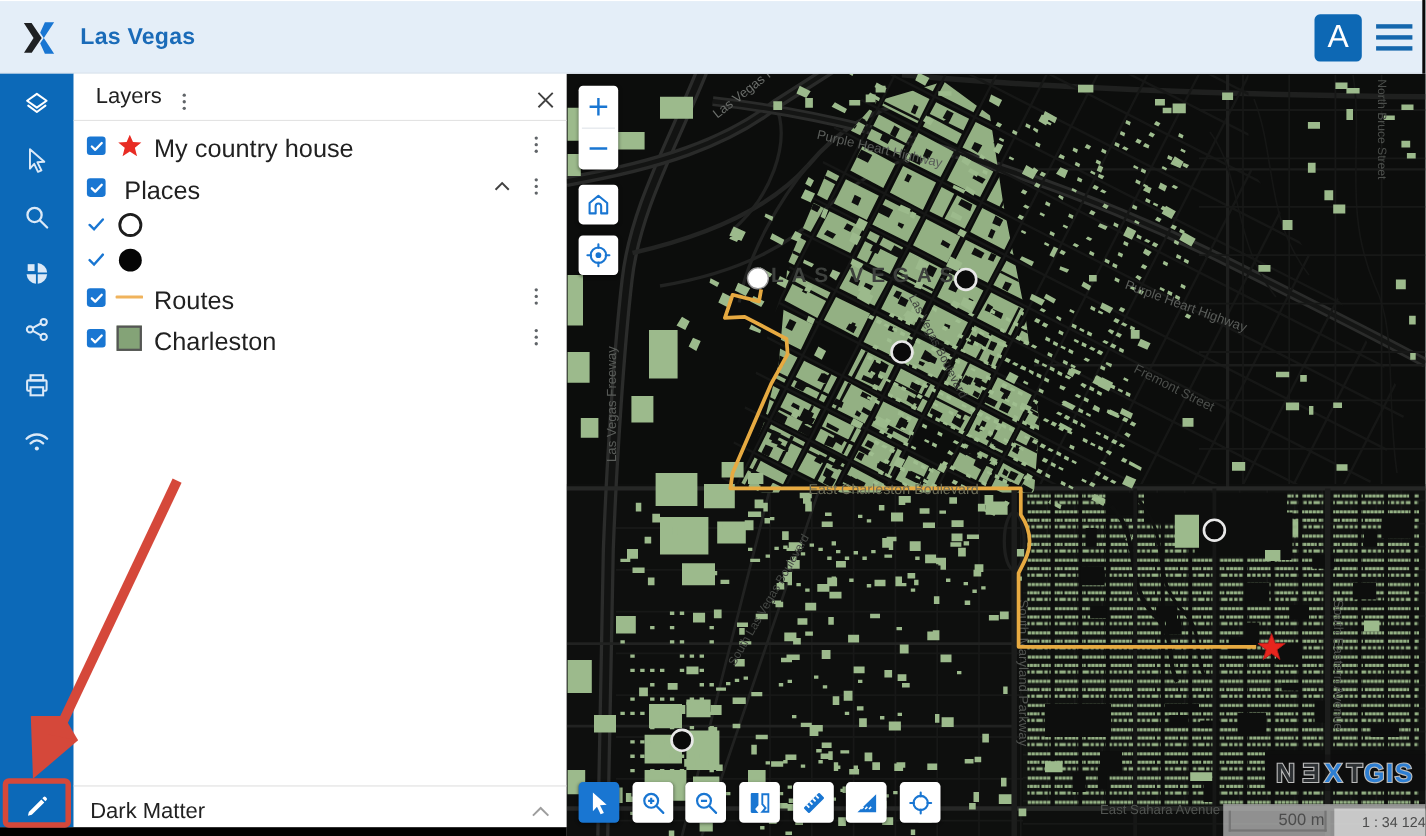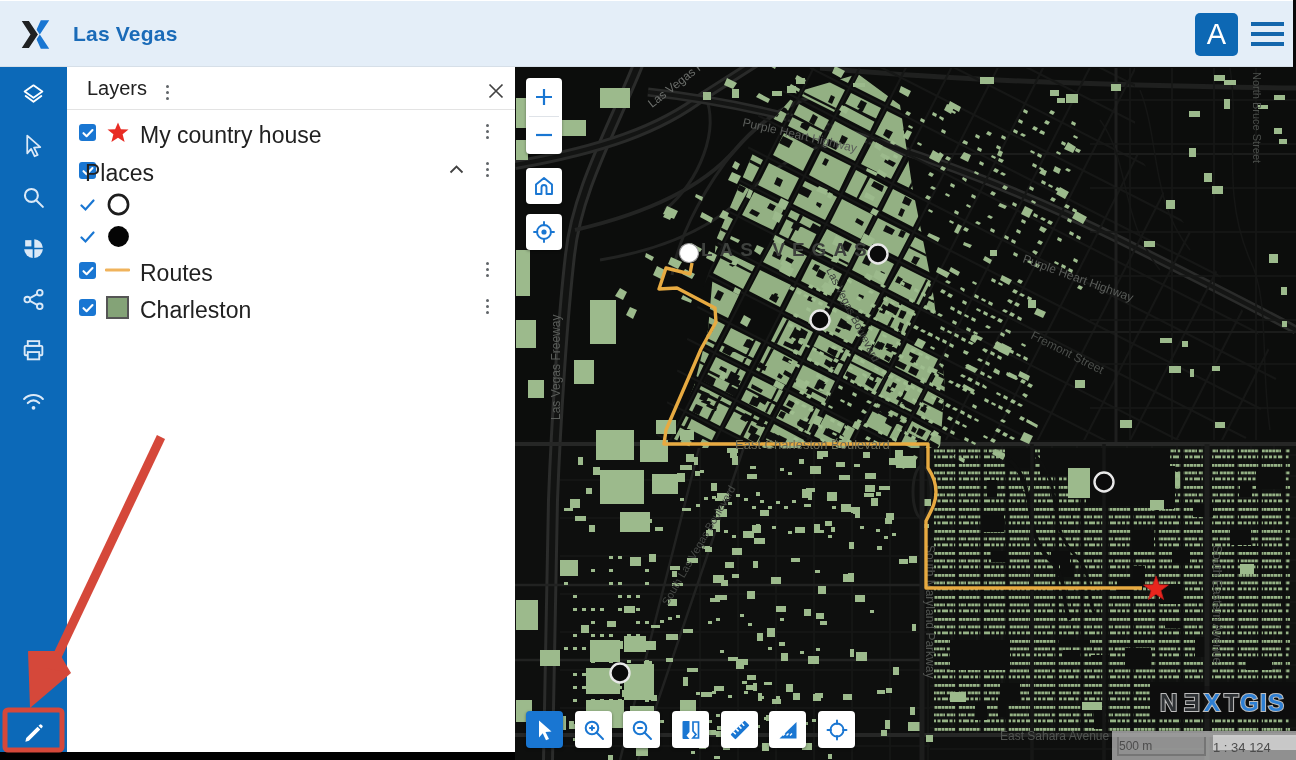"Places" span.rowtext { left: 18px -> 46px }
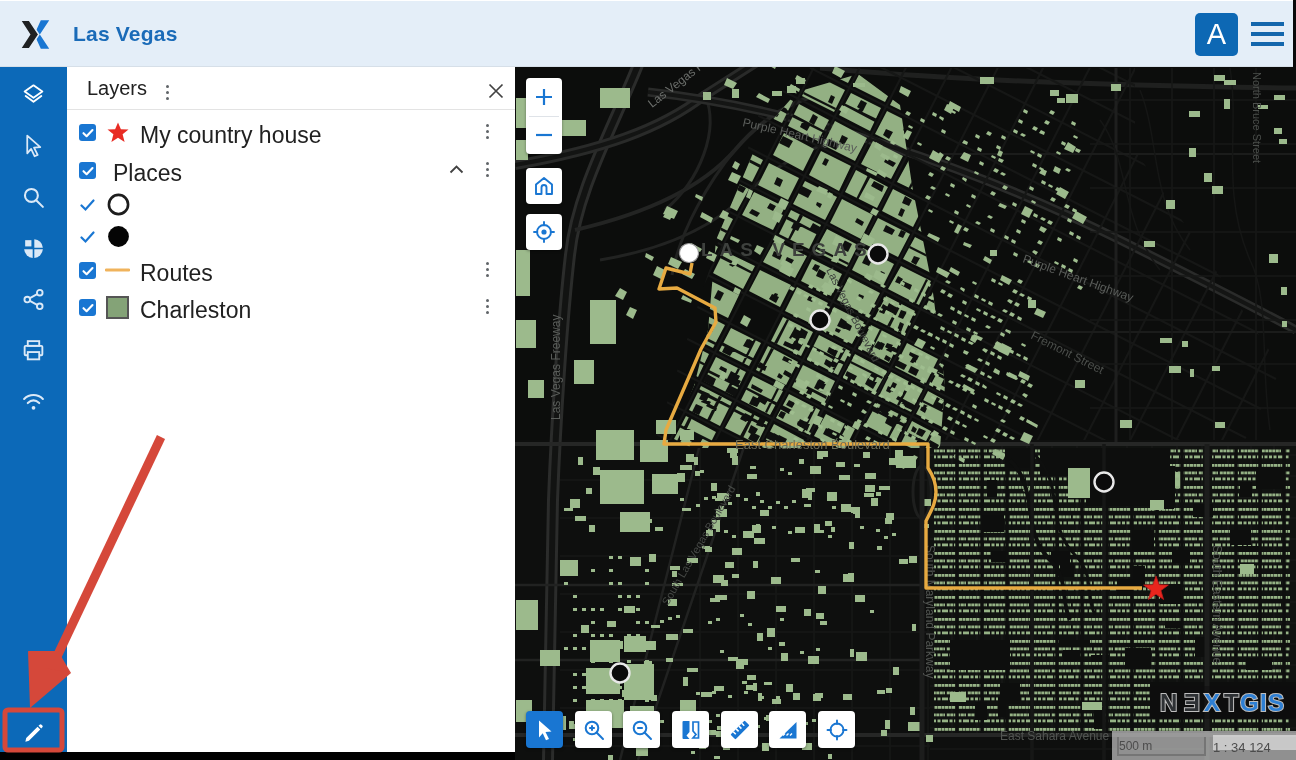"Dark Matter" div.basemap { html: none -> <div> <span>Dark Matter</span> <svg> <path></path> </svg> </div> }
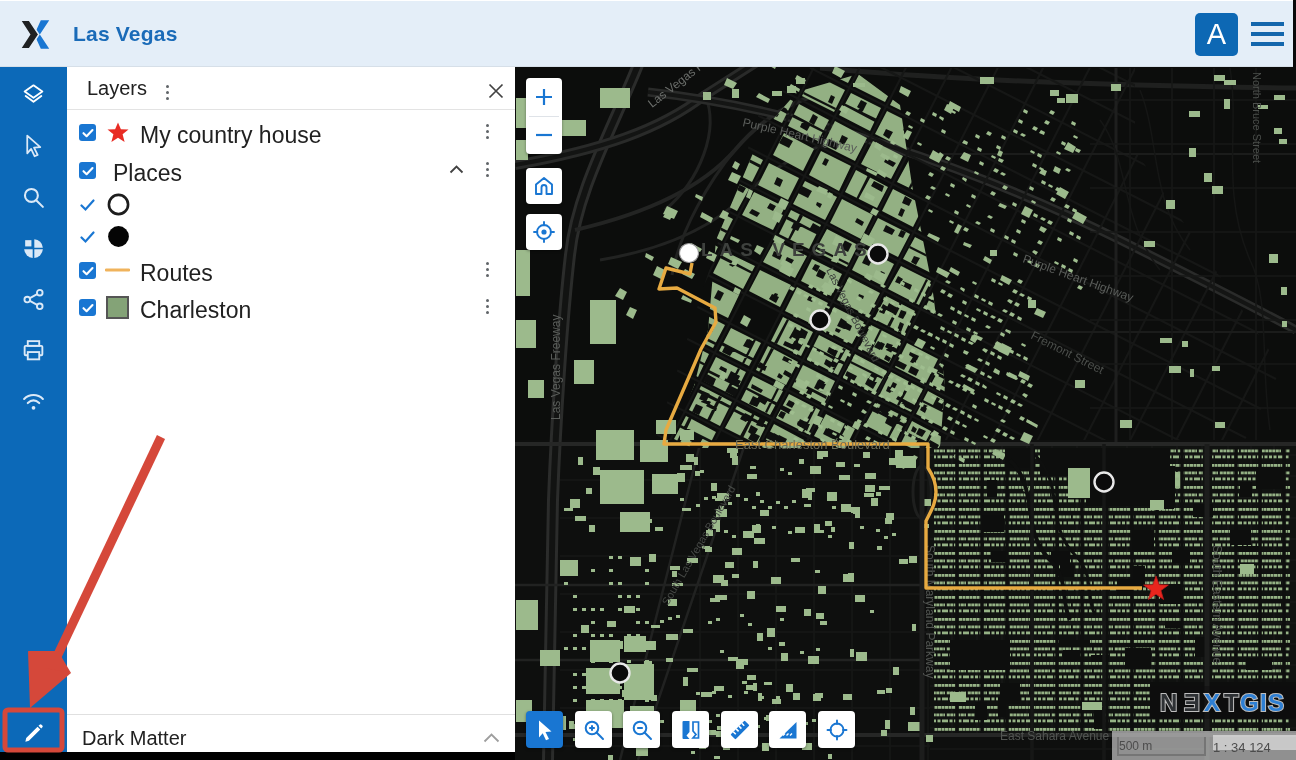"500 m" div { font-size: 12px -> 15px; text-align: left -> right }
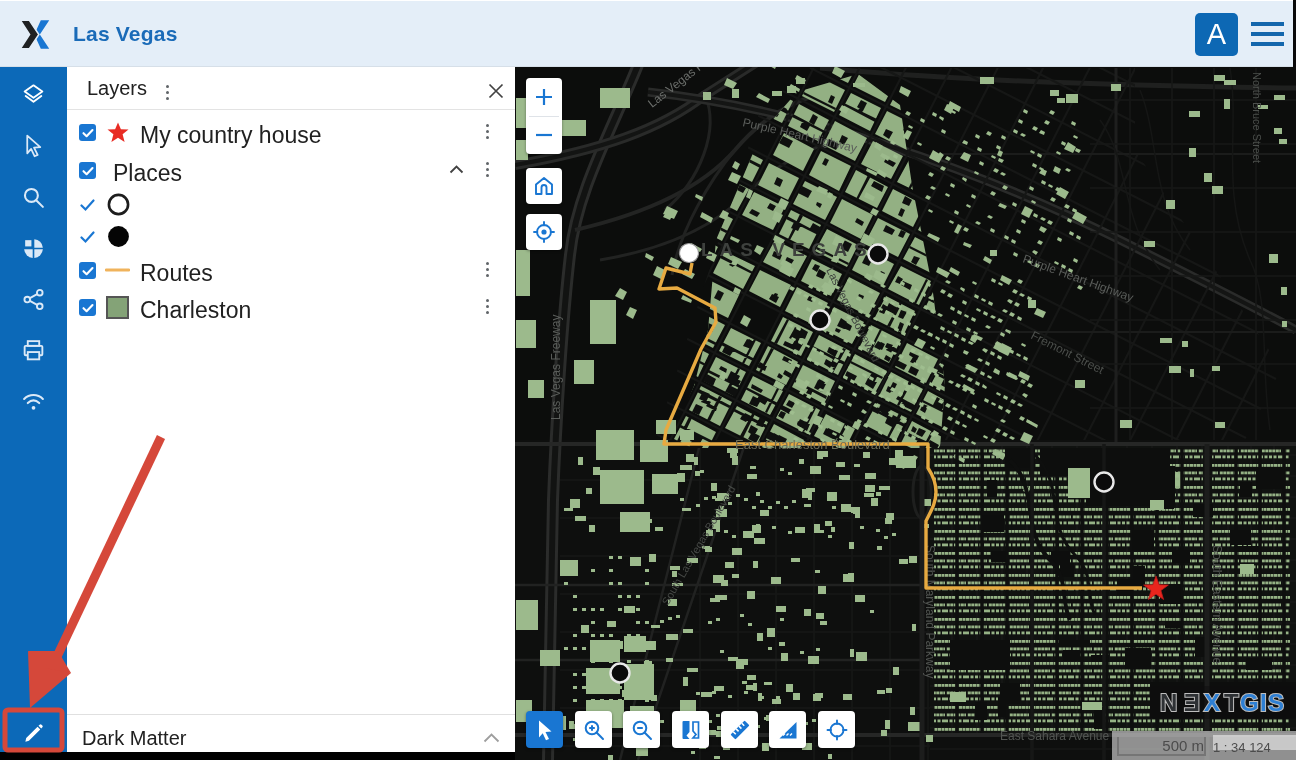"1 : 34 124" div { height: 15px -> 25px; text-align: left -> right }
